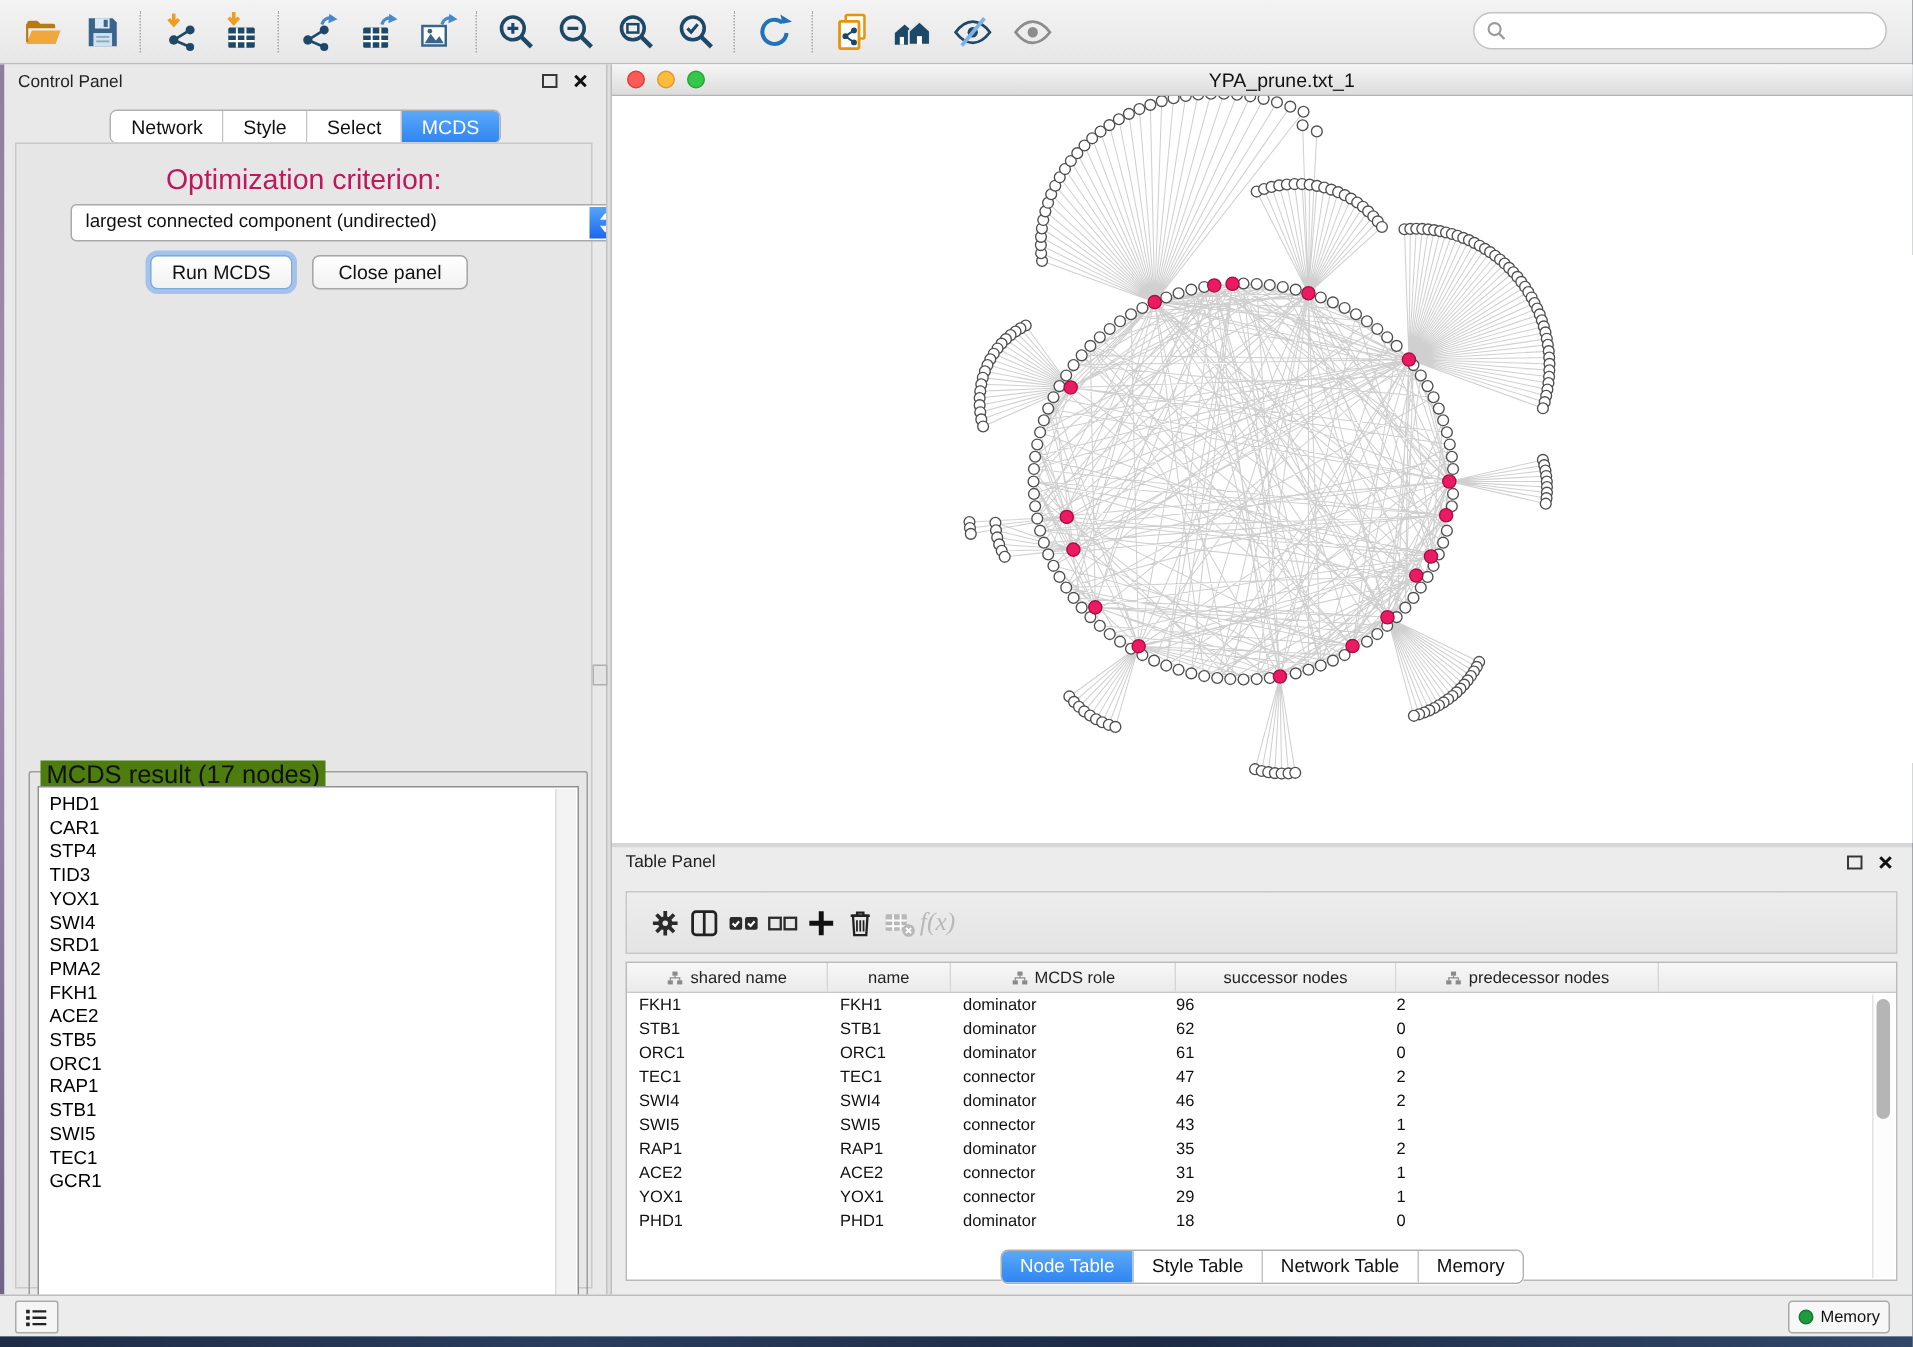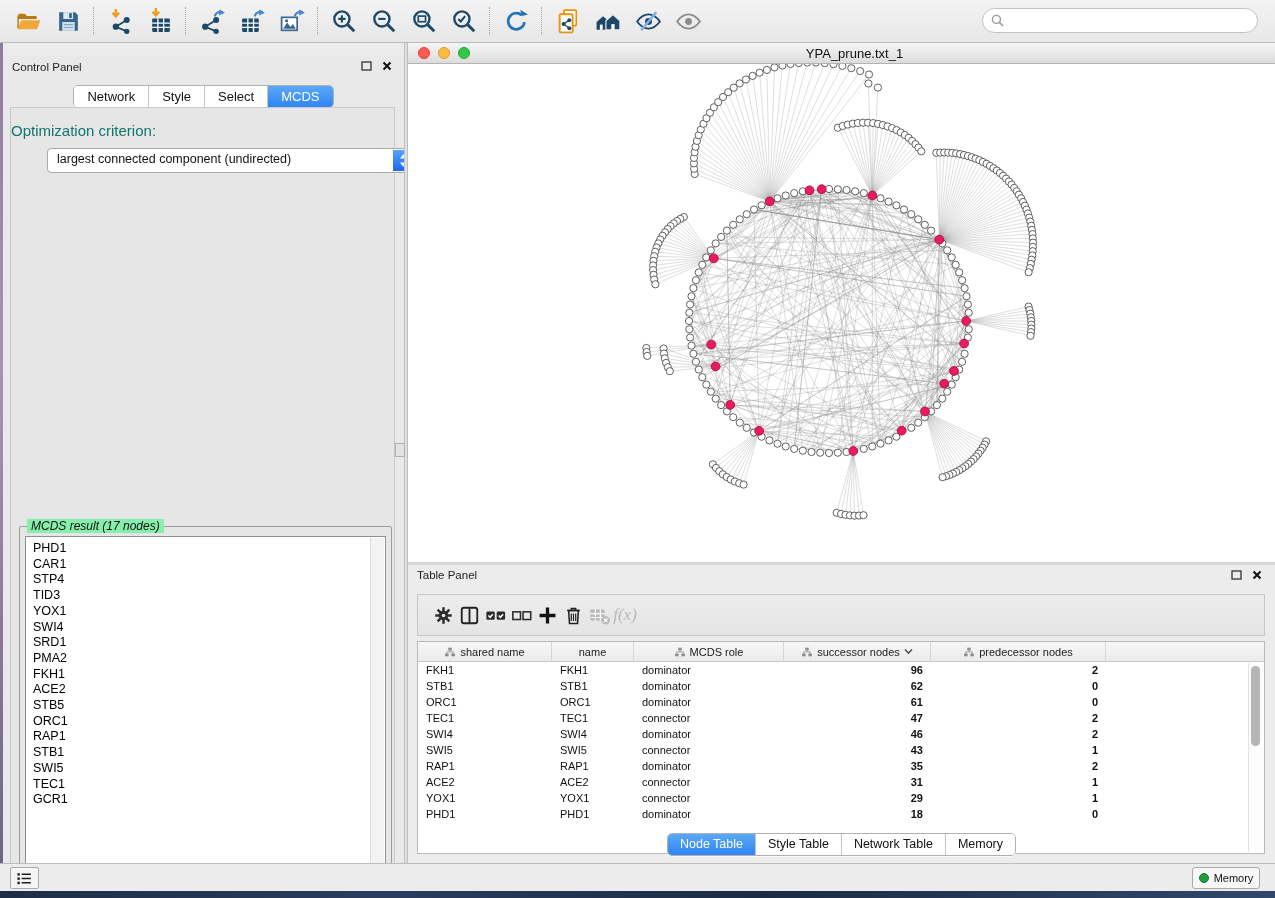"Control Panel" .control-panel { margin-top: 12px -> none }
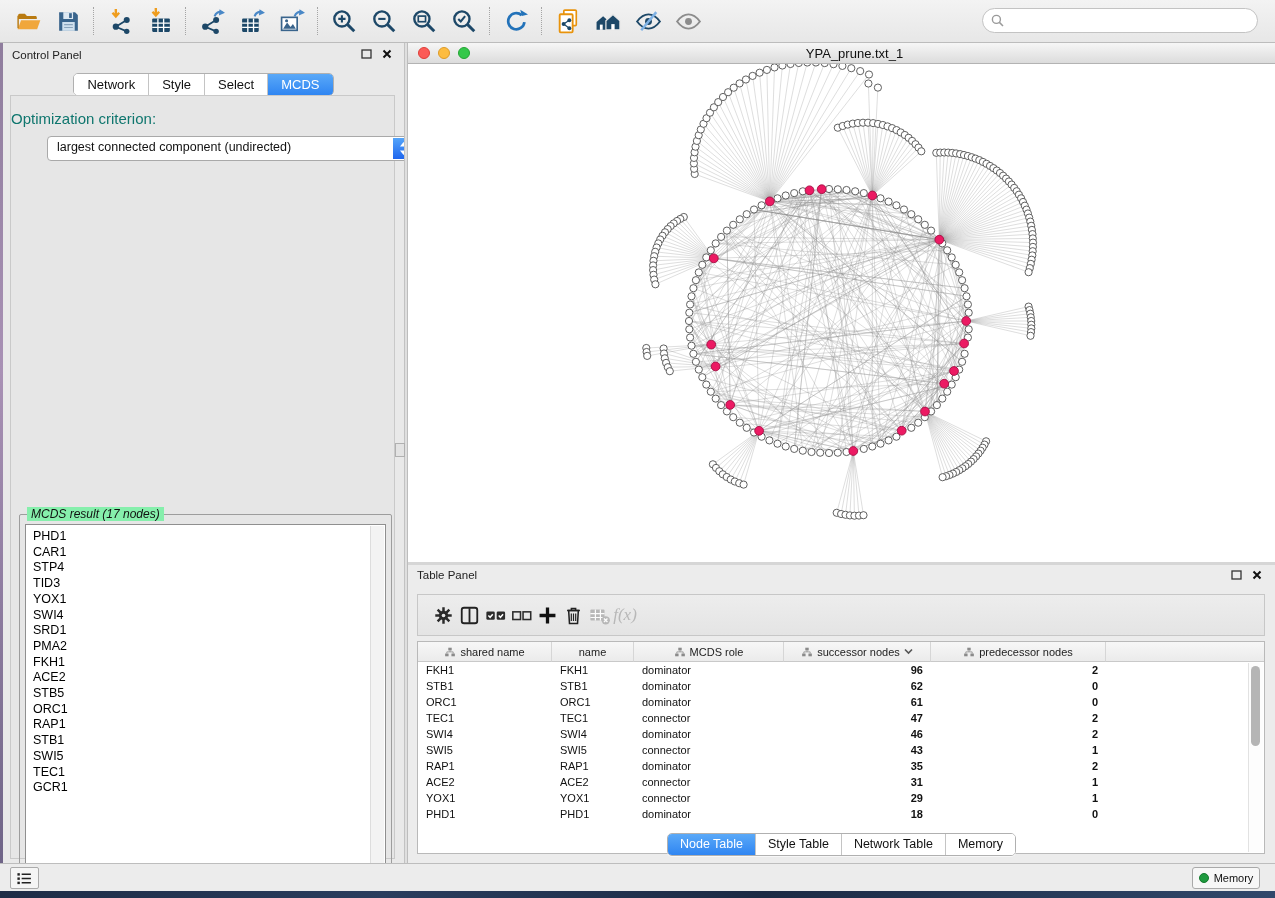"Optimization criterion:" .opt-label { color: #0f766e -> #be185d; font-size: 15px -> 19px; text-align: none -> center }
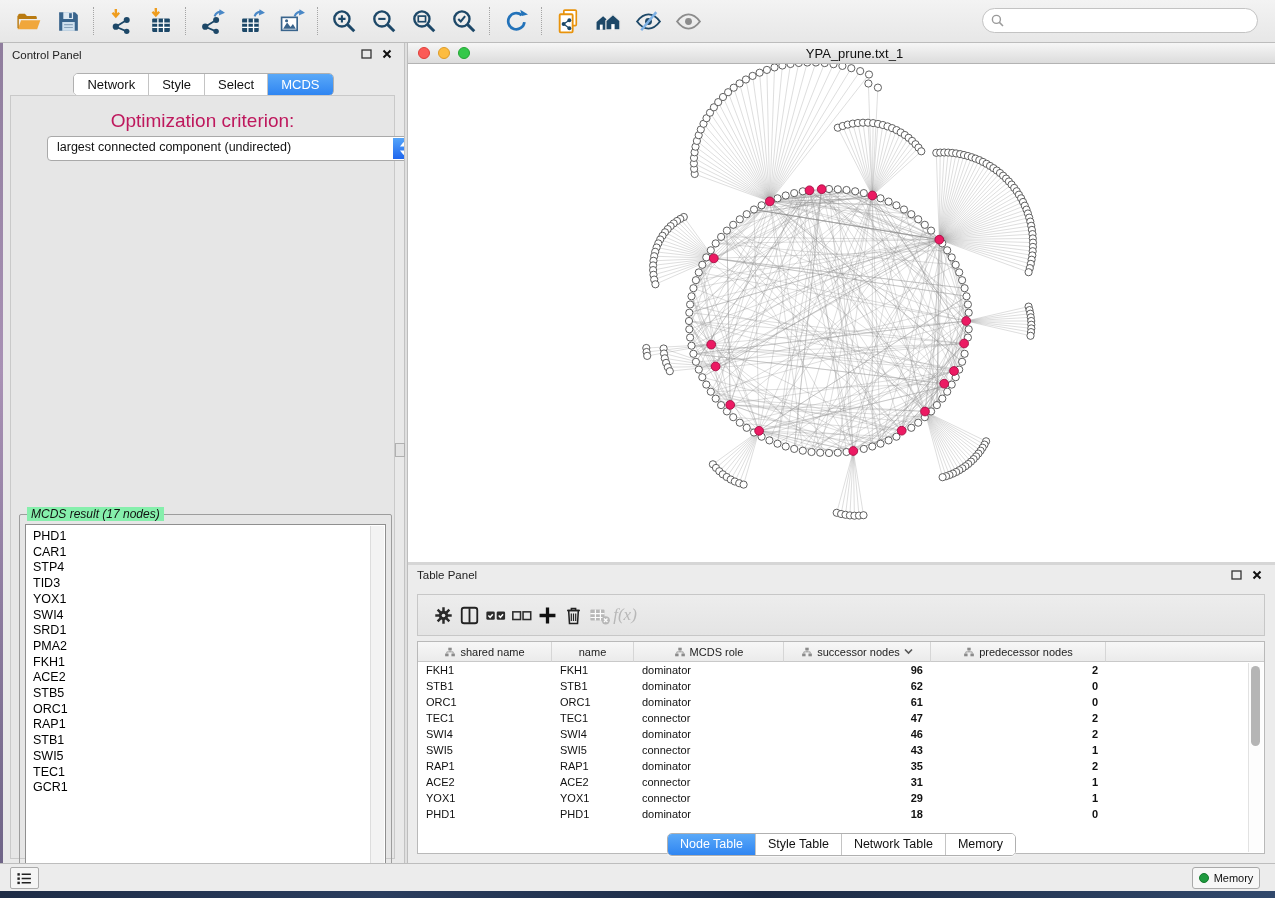"Run MCDS" div.btnrow { html: none -> <div> <button>Run MCDS</button> <button>Close panel</button> </div> }
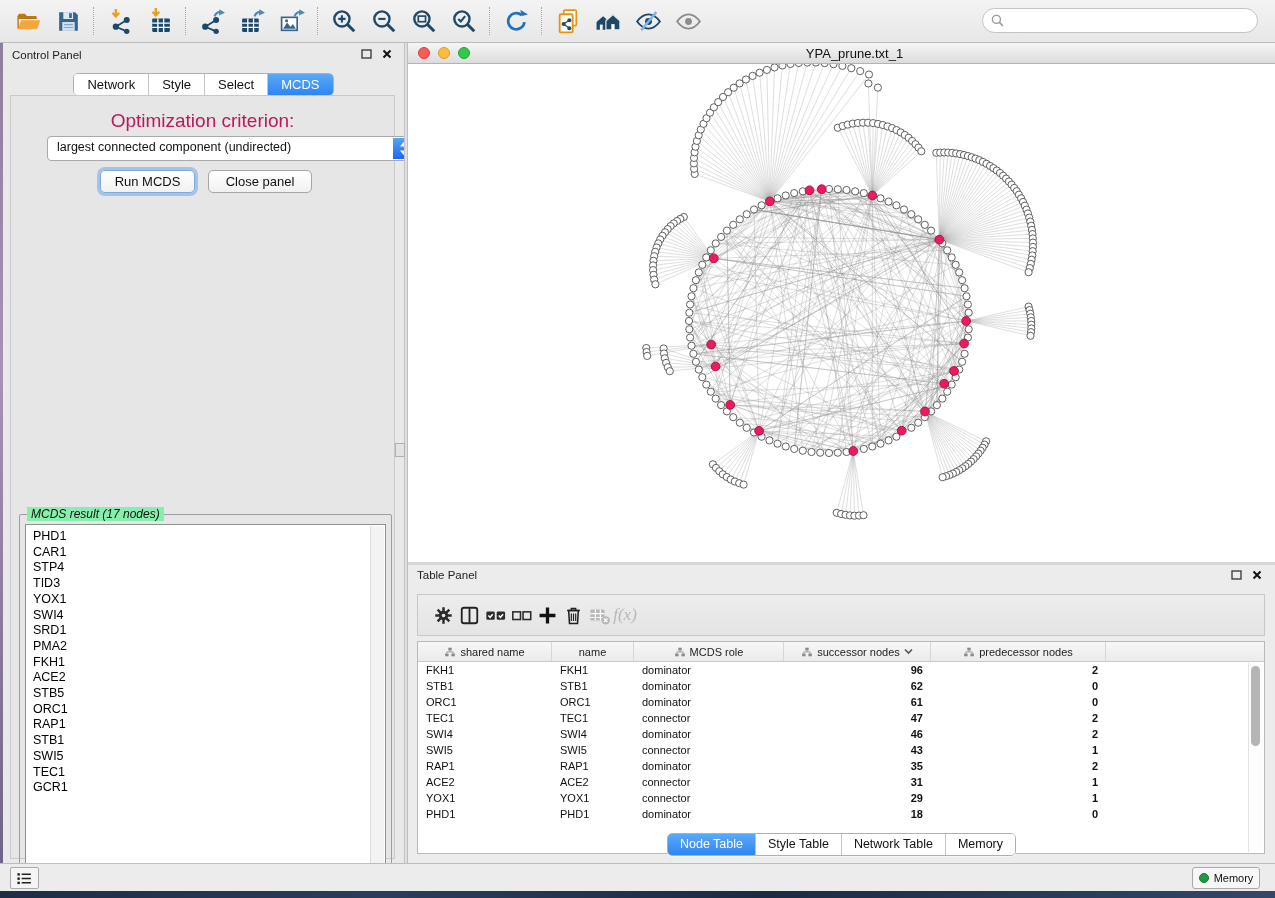"MCDS result (17 nodes)" .groupbox .legend { background: #86efac -> #4d7c0f; font-size: 12px -> 17px; font-style: italic -> none }
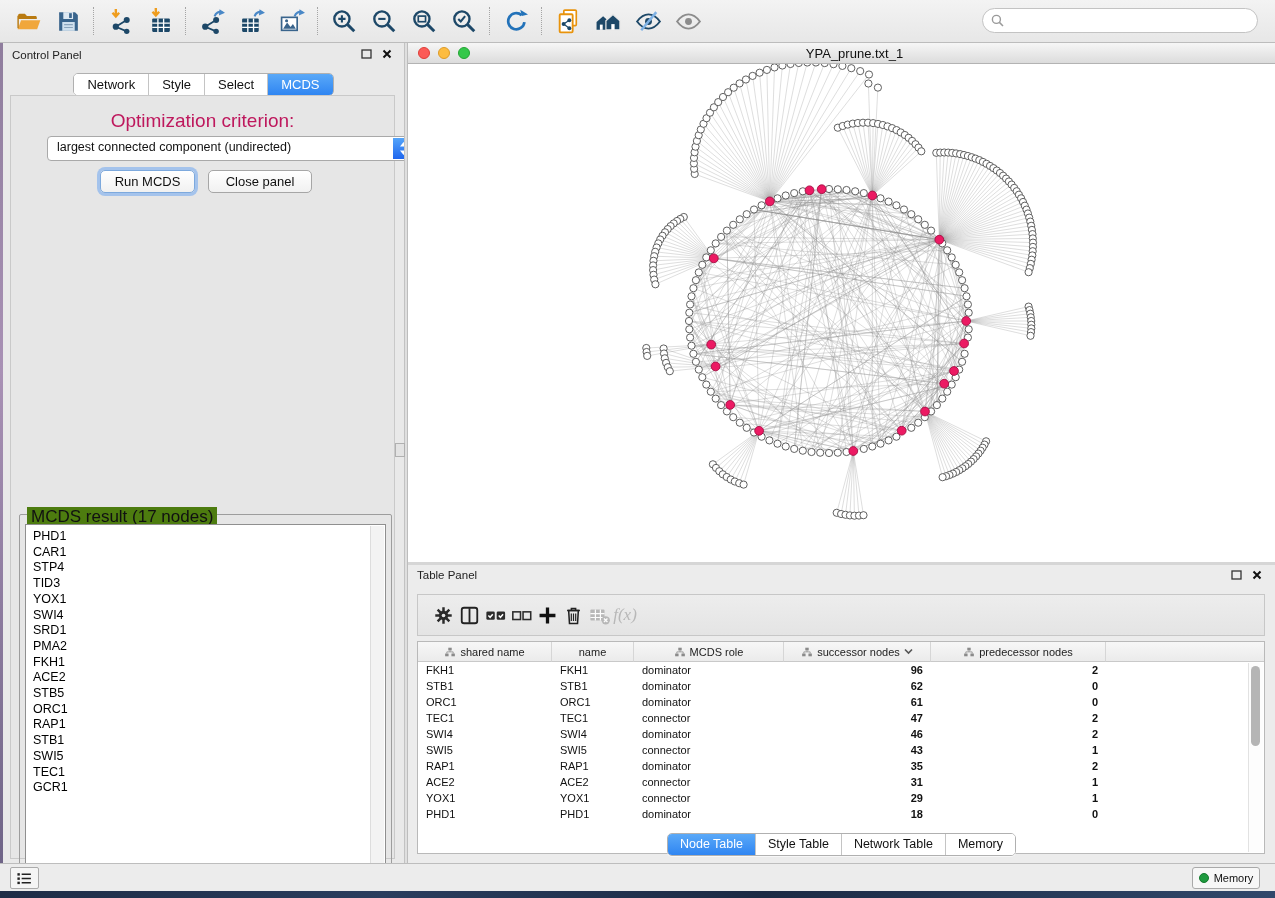"successor nodes" div.th { flex-direction: none -> column }
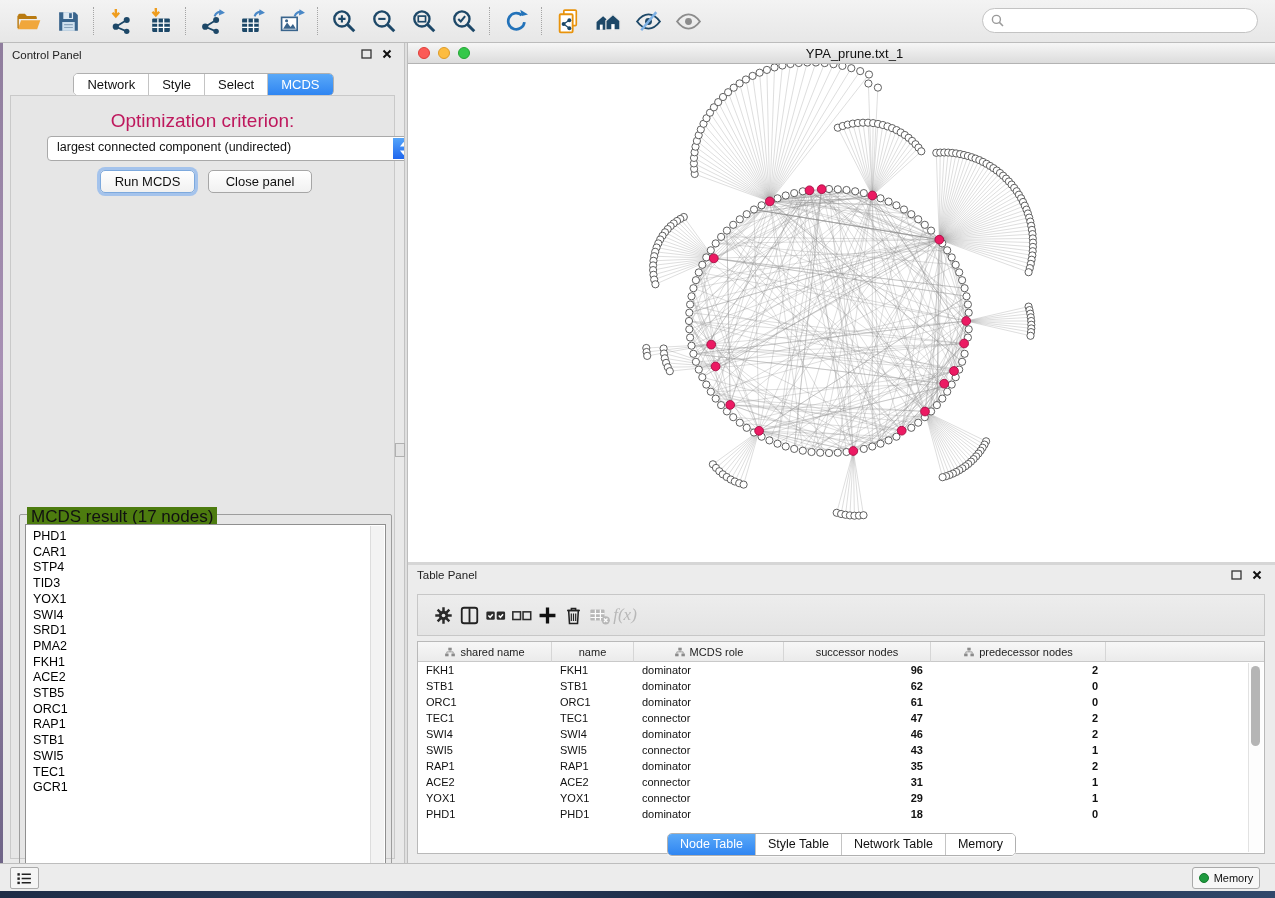"96" .td.num { font-weight: bold -> none; text-align: right -> none }
